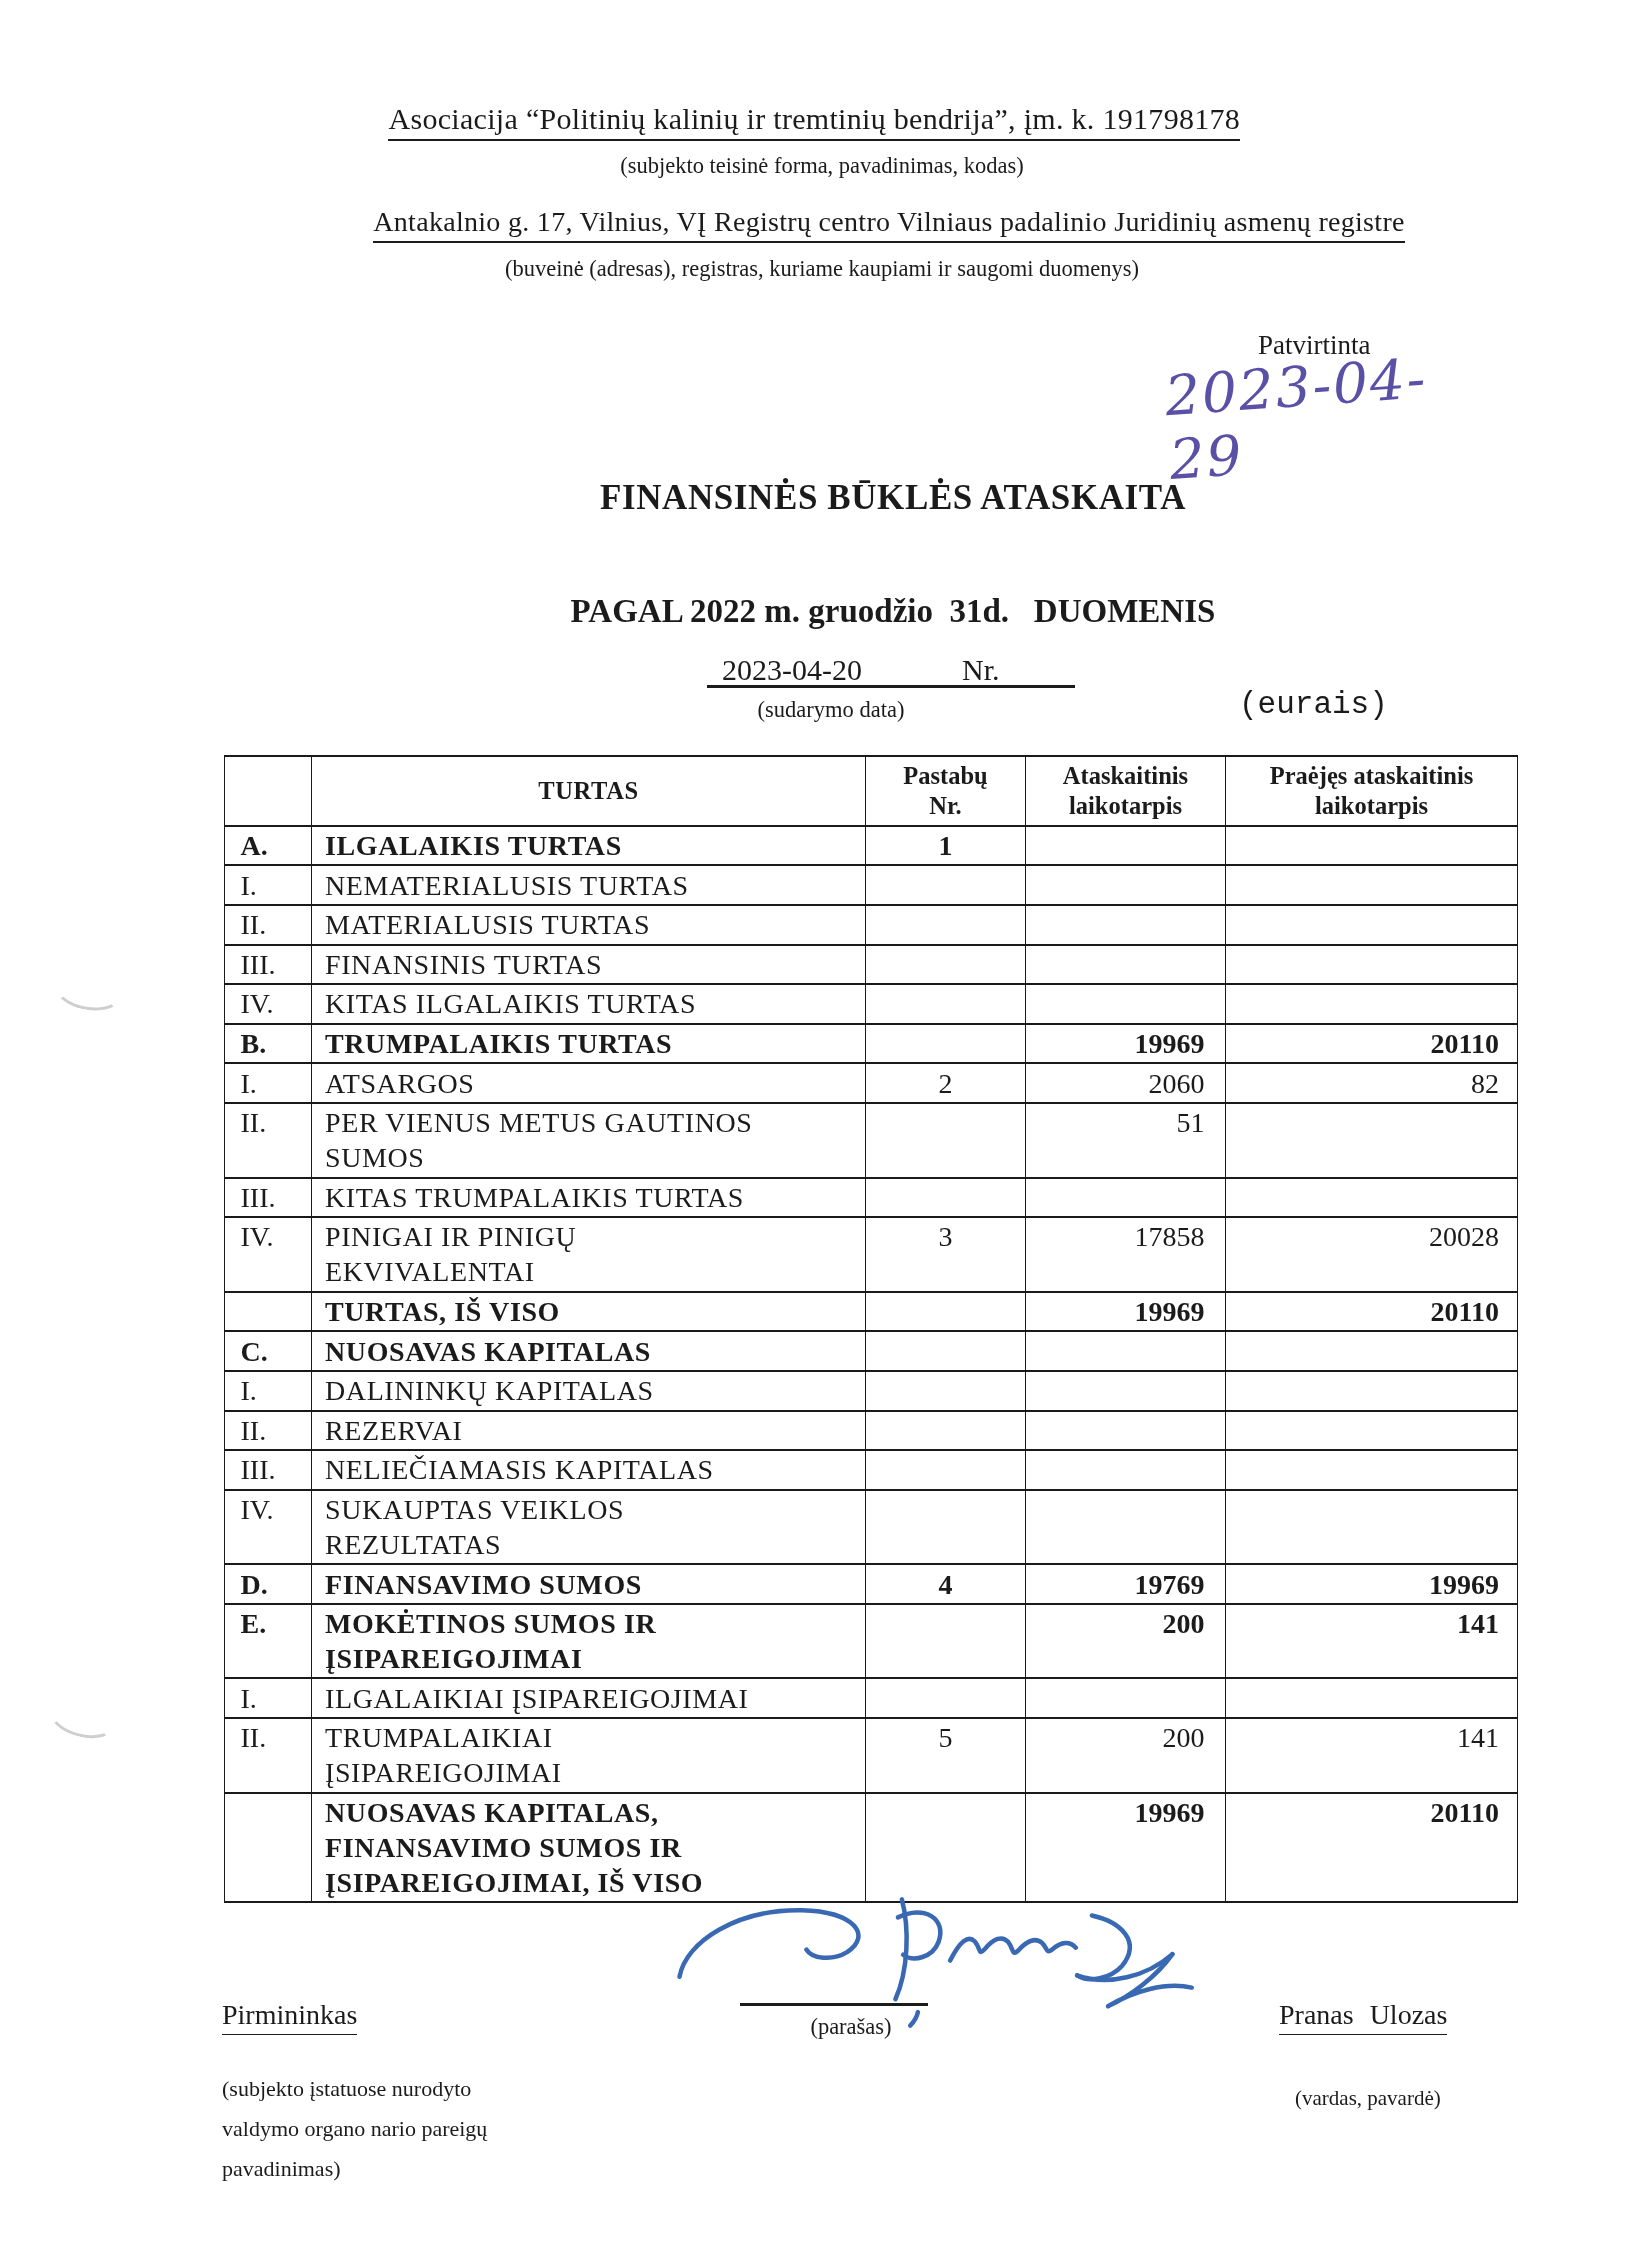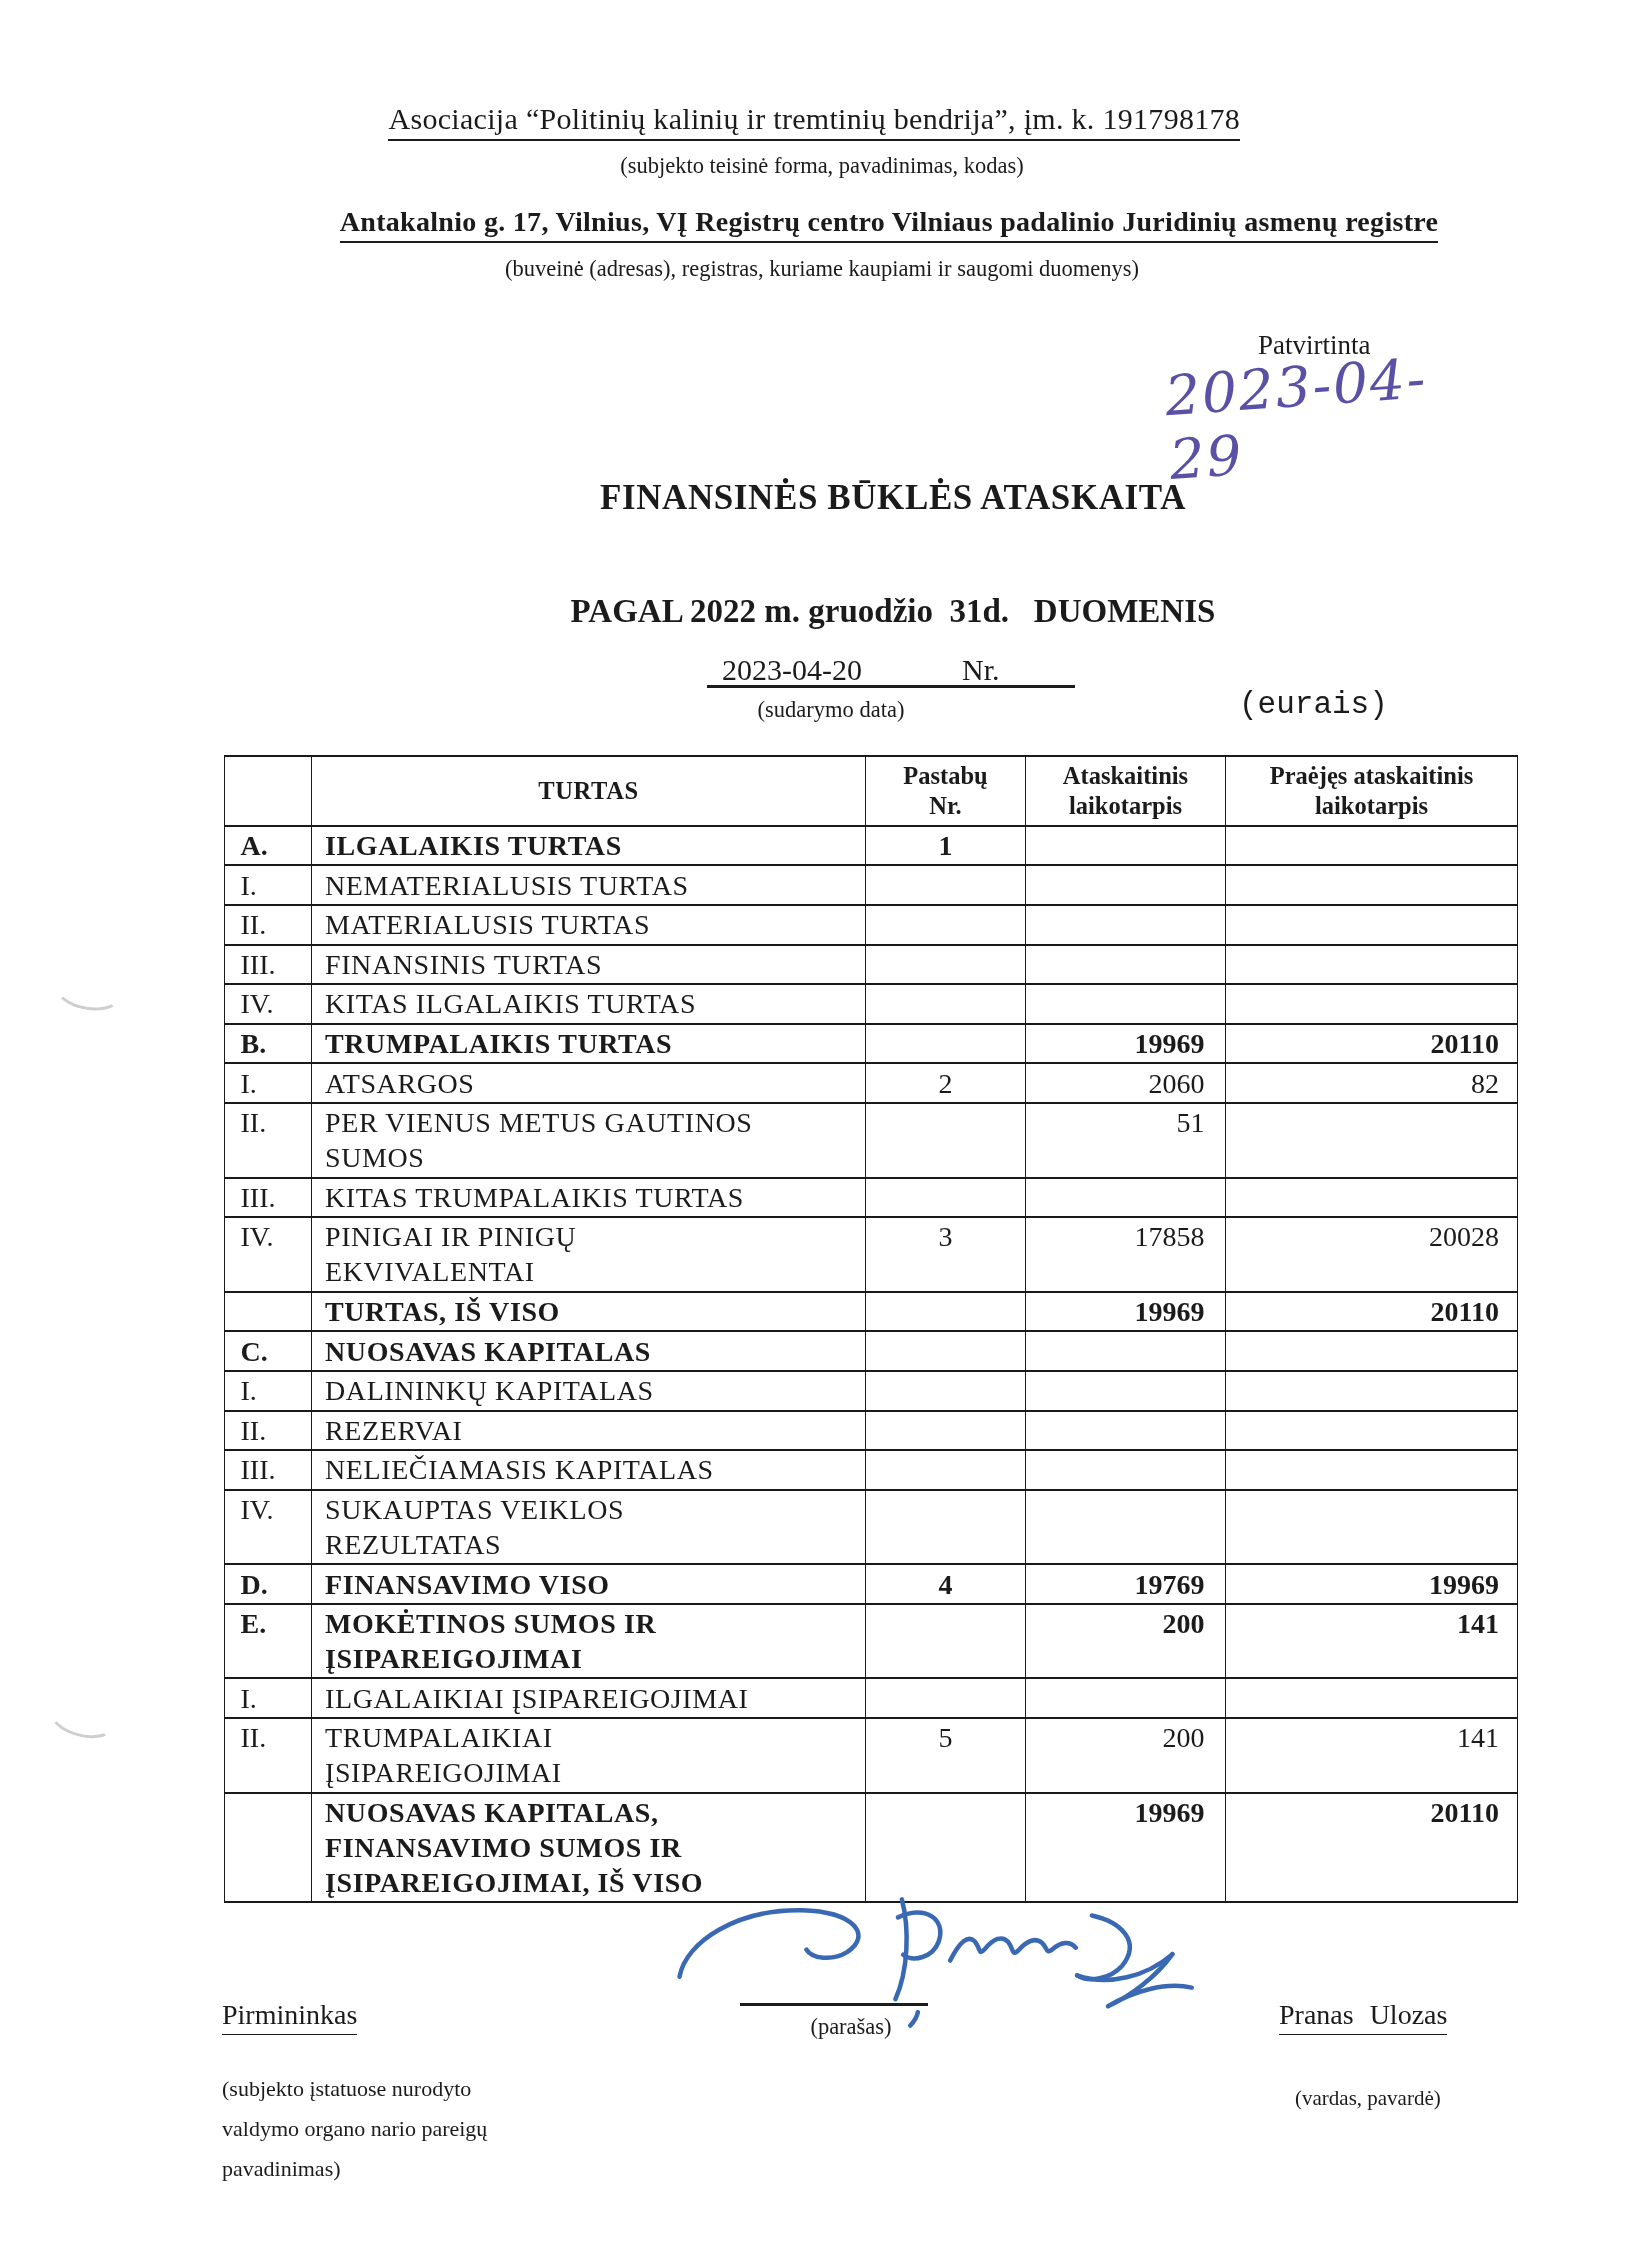"Antakalnio g. 17, Vilnius, VĮ" .shift-r { font-weight: bold -> none }
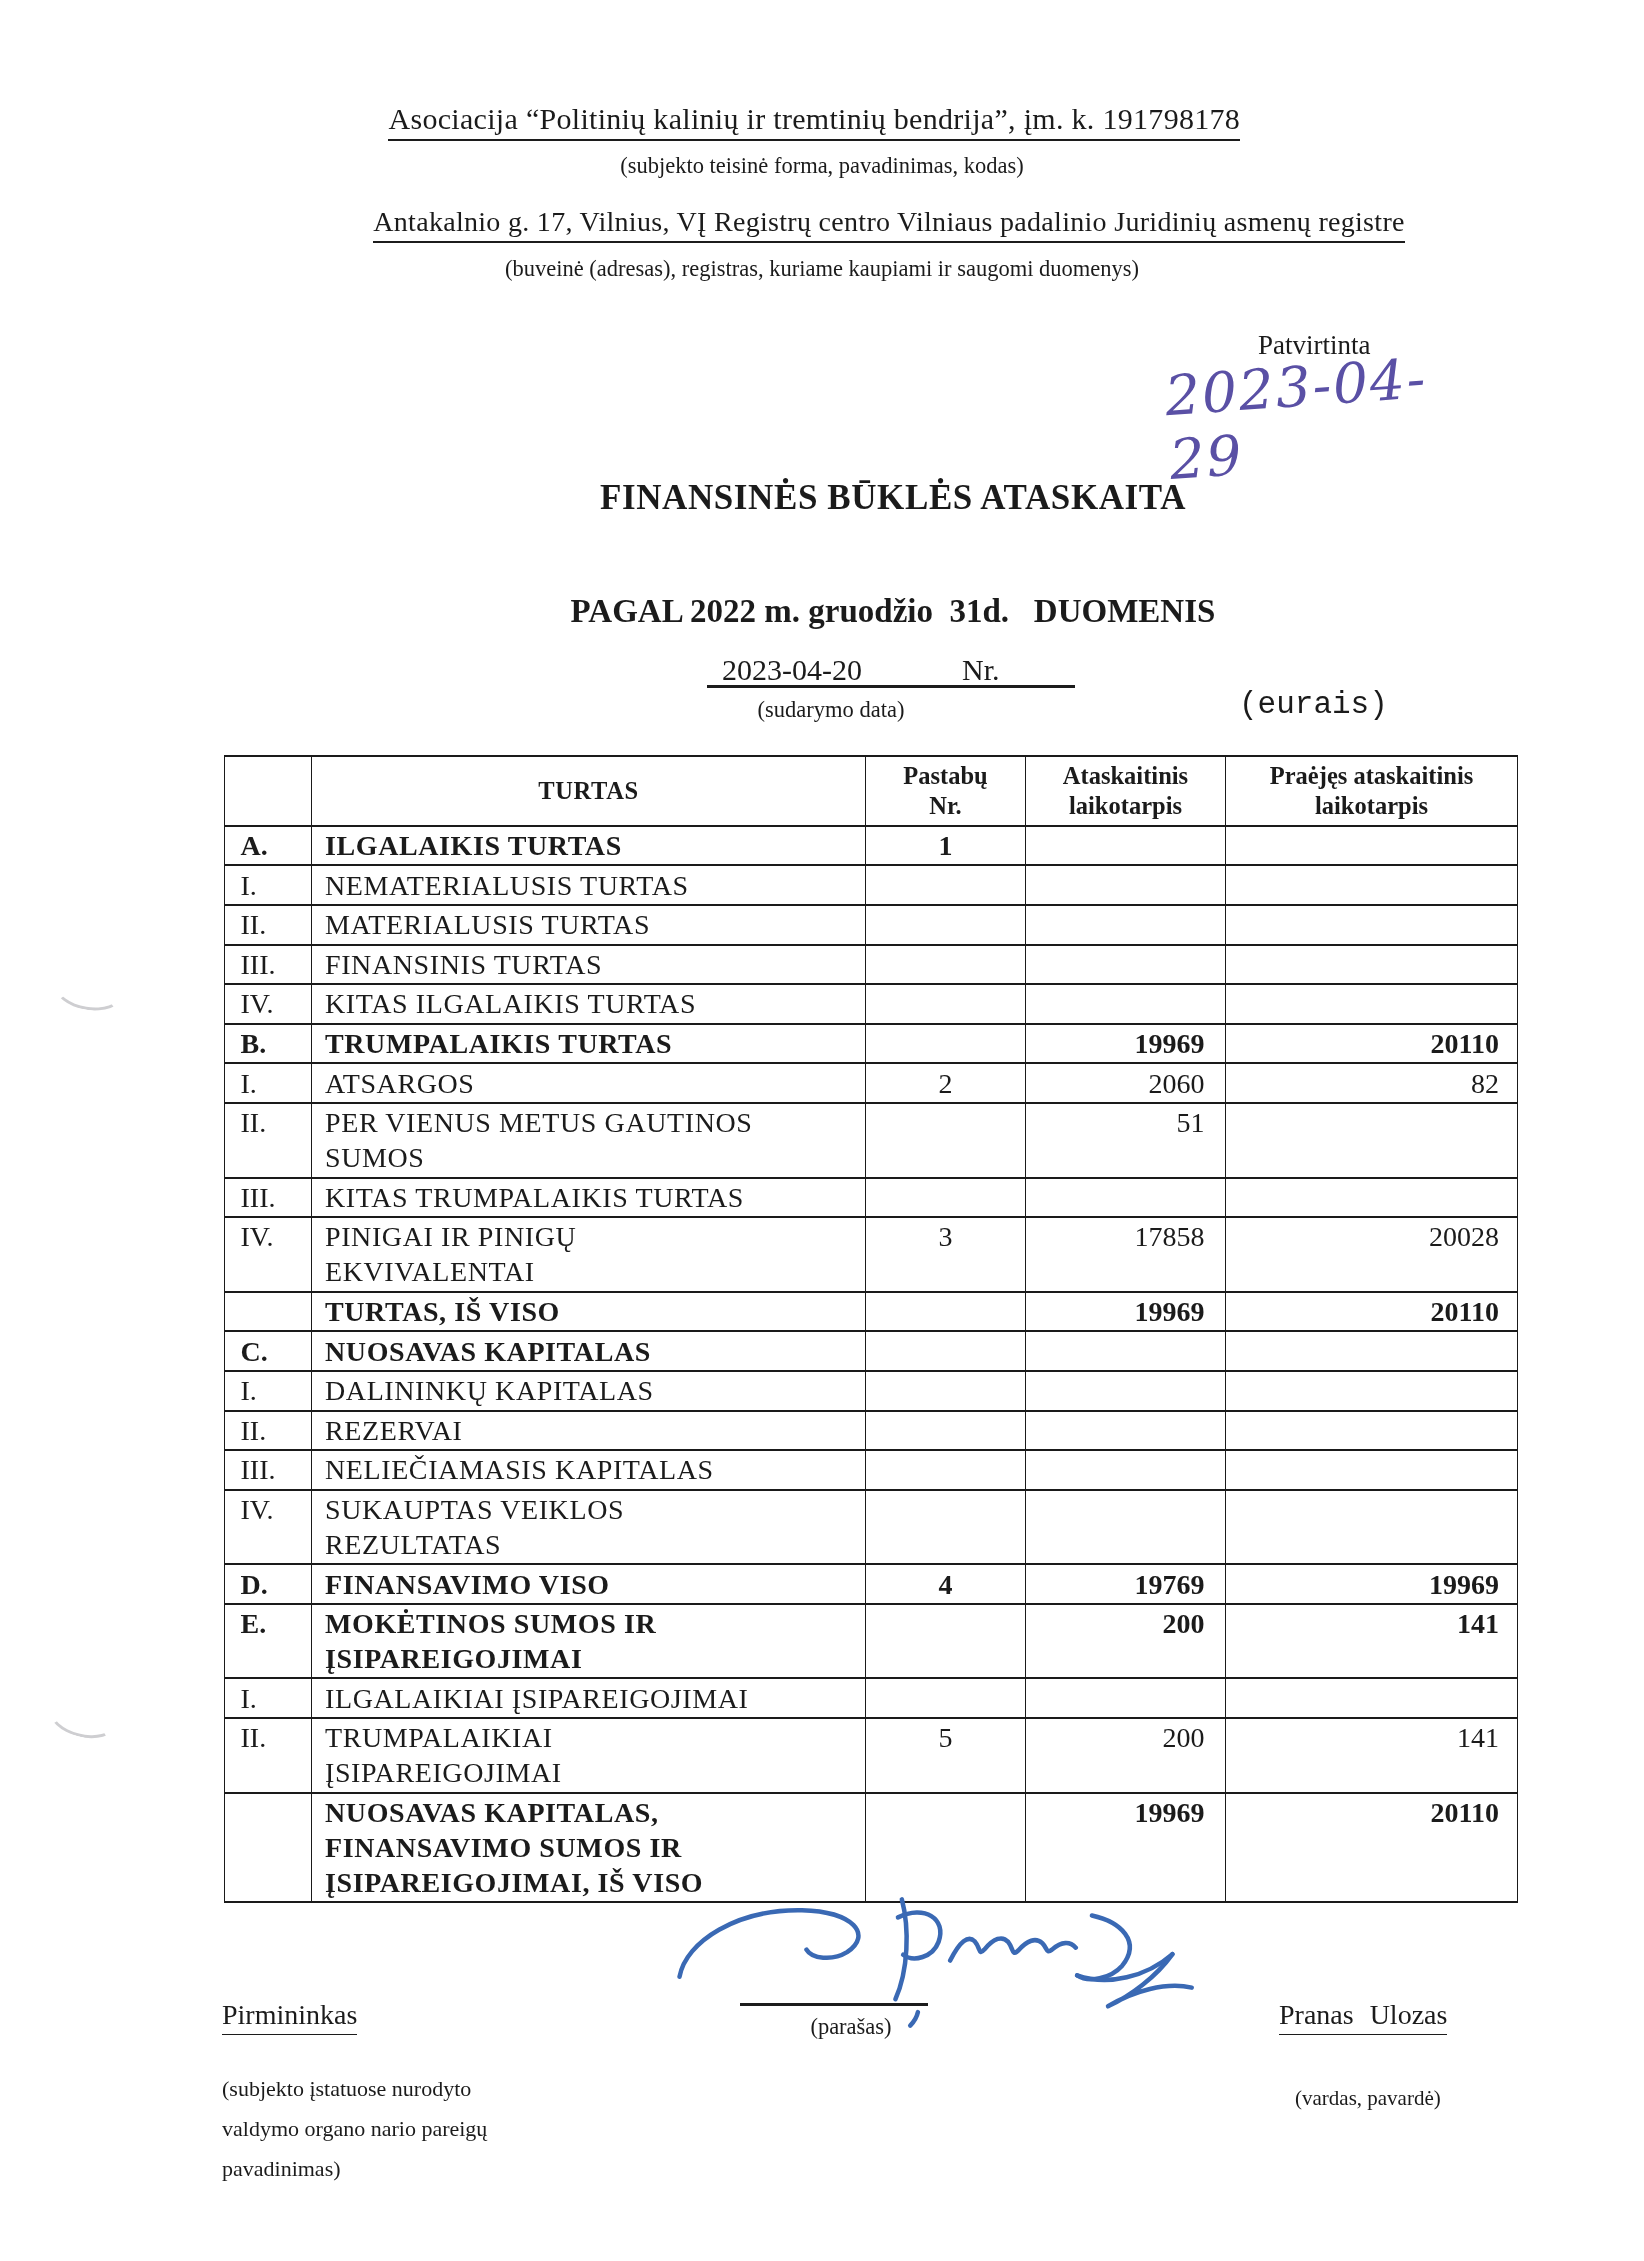"FINANSAVIMO VISO" div.c { text: VISO -> SUMOS }
